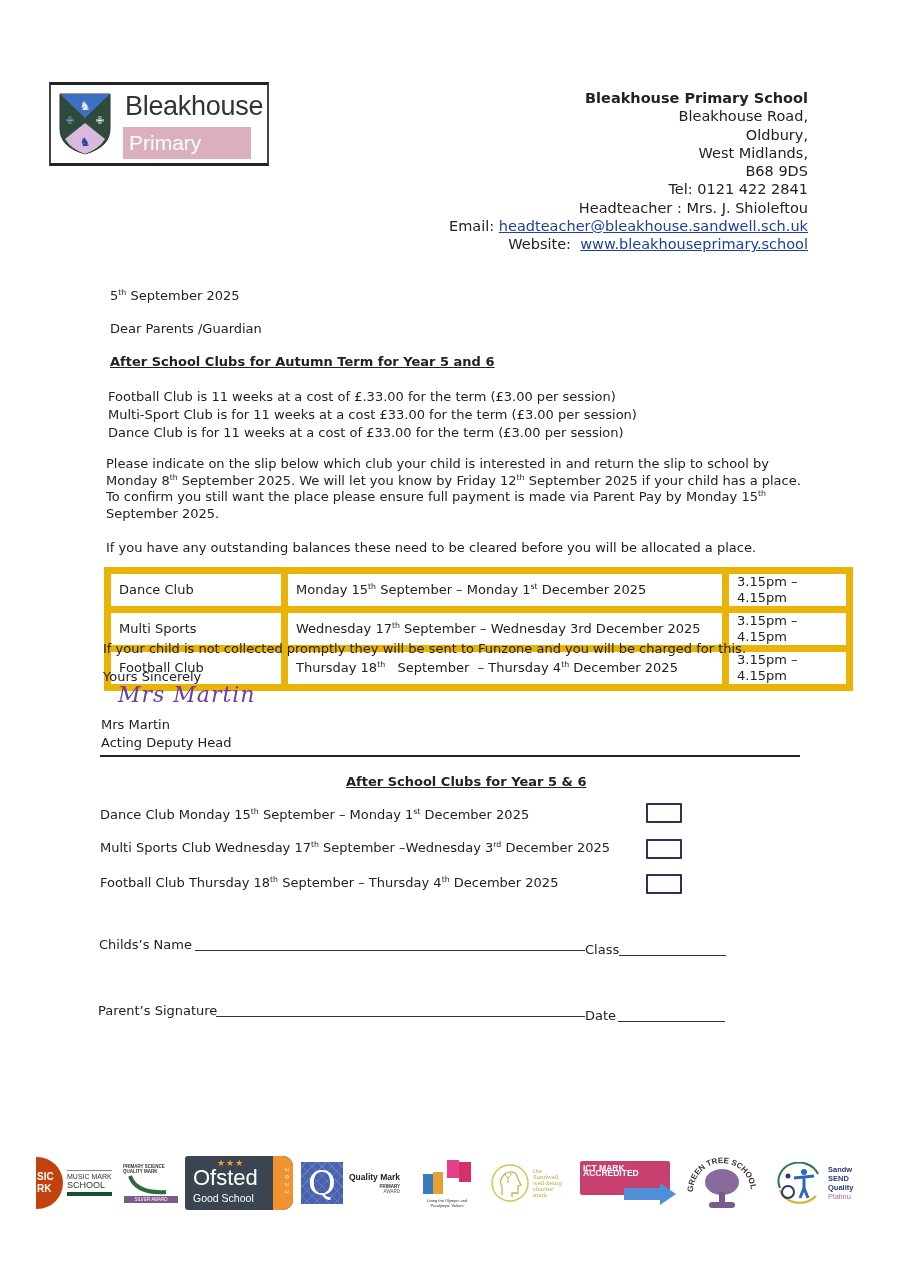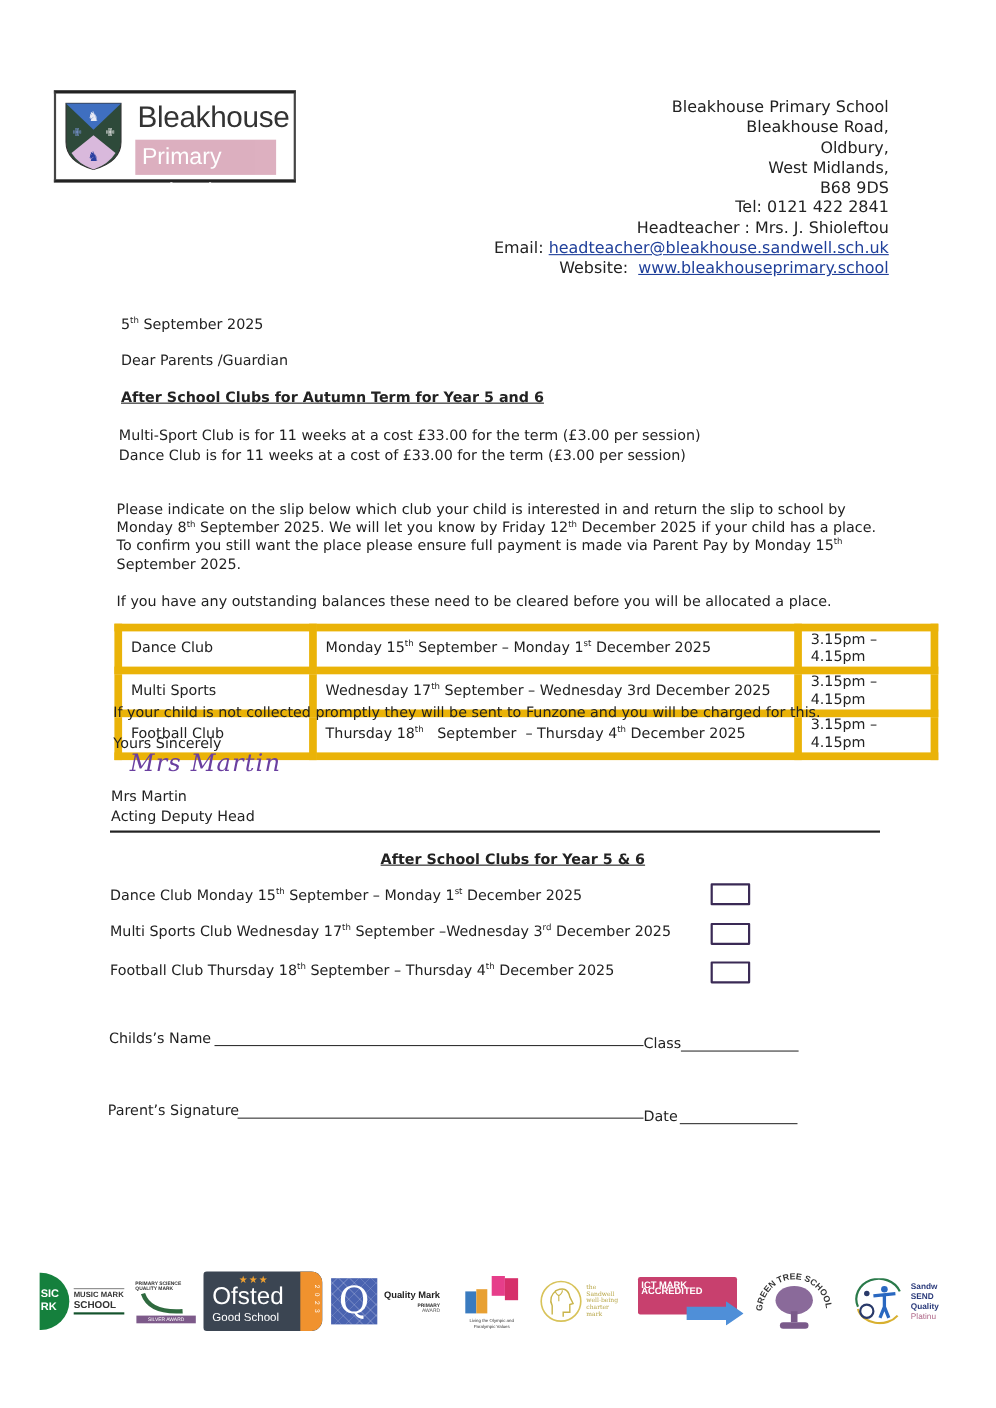"Bleakhouse Primary School" #address .bold { font-weight: normal -> bold }
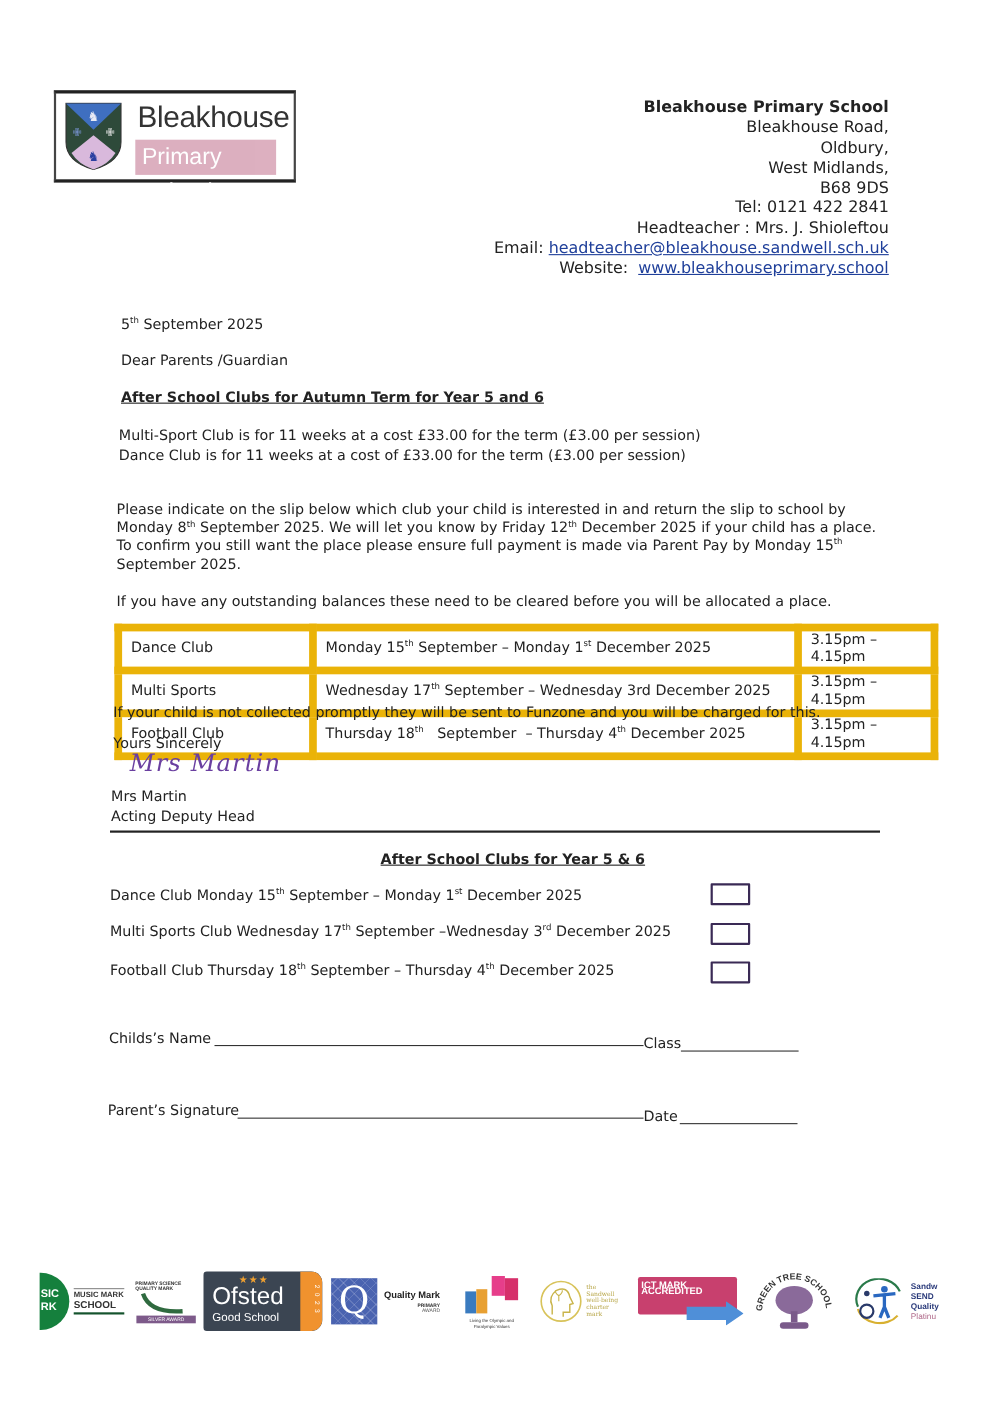"Football Club is 11 weeks" div { html: none -> <div>Football Club is 11 weeks at a cost of £.33.00 for the term (£3.00 per session)</div> }
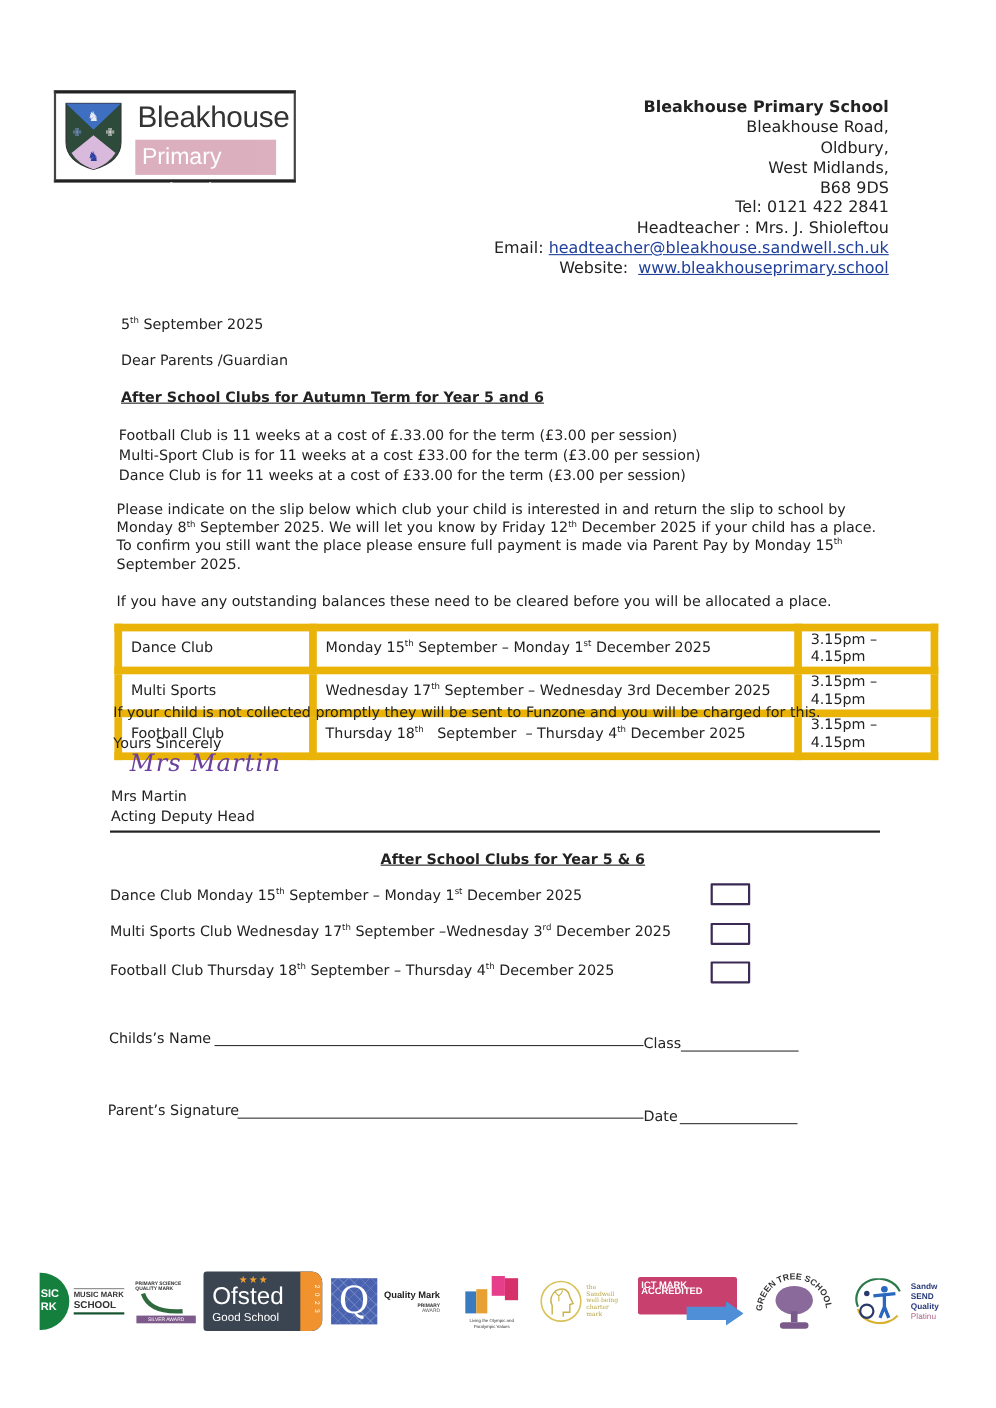"December 2025 if your child" span { text: December -> September }
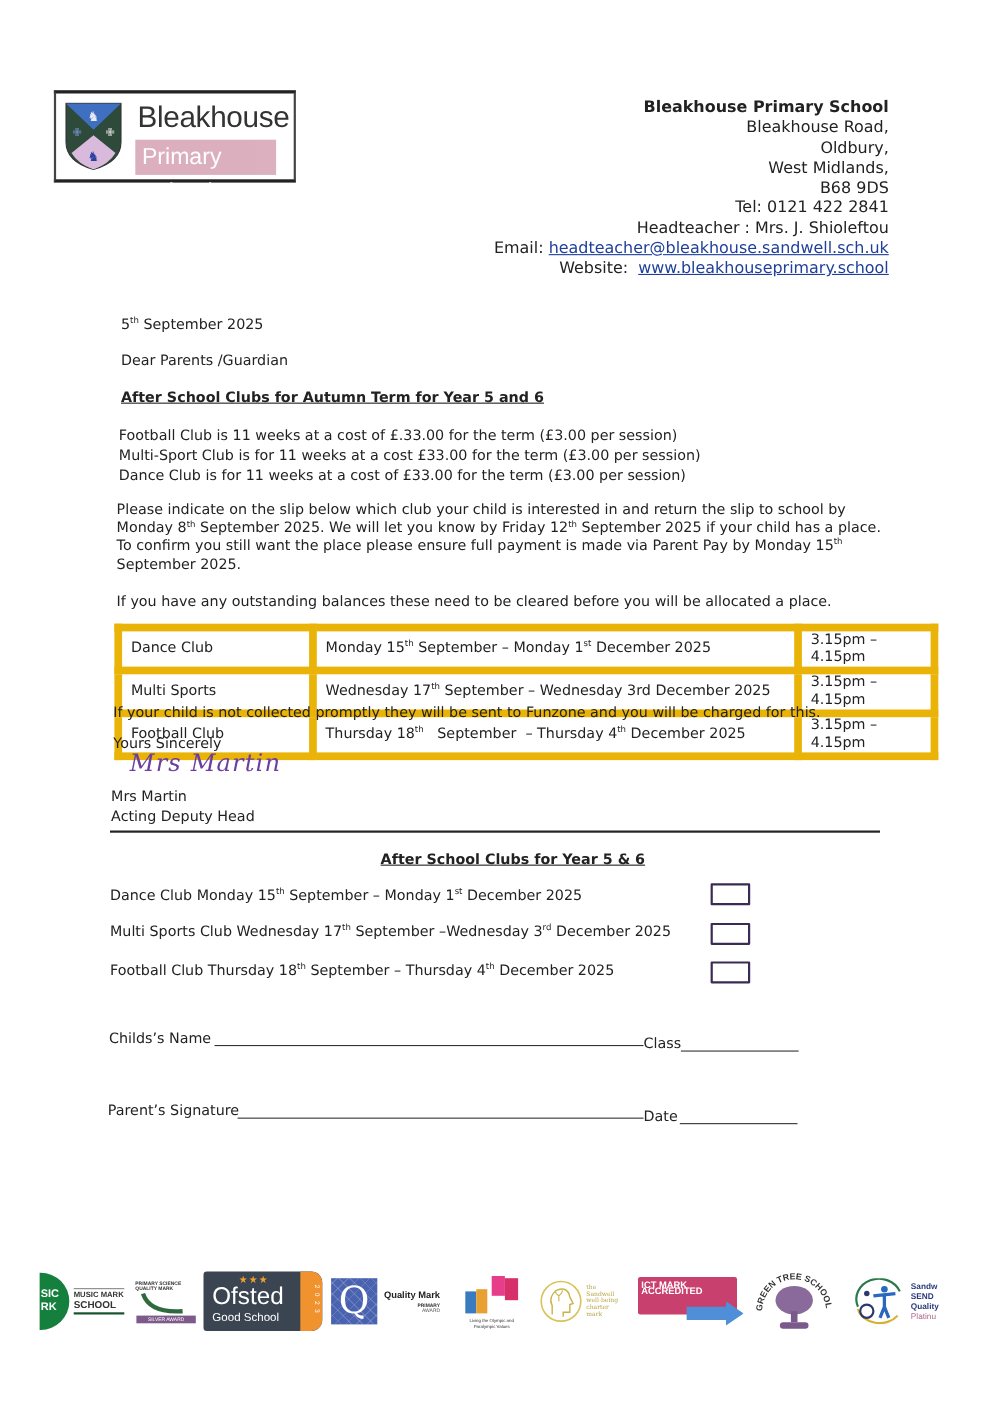"SIC" div { background: #15803d -> #c2410c }
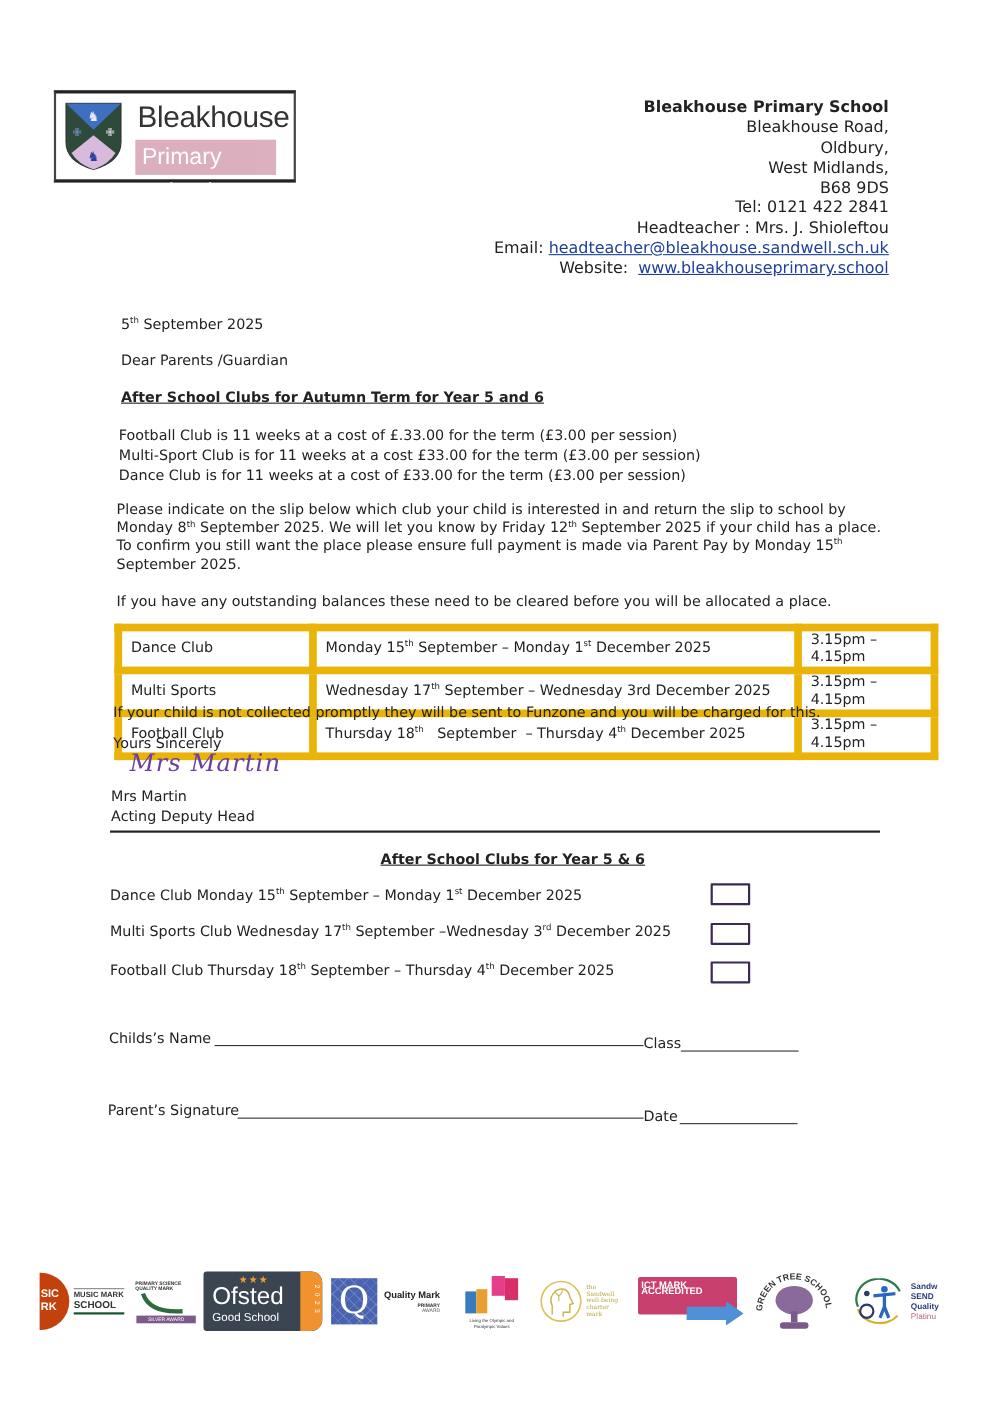"SCHOOL" div { border-bottom: 2px solid #14532d -> 4px solid #14532d; font-weight: bold -> normal }
